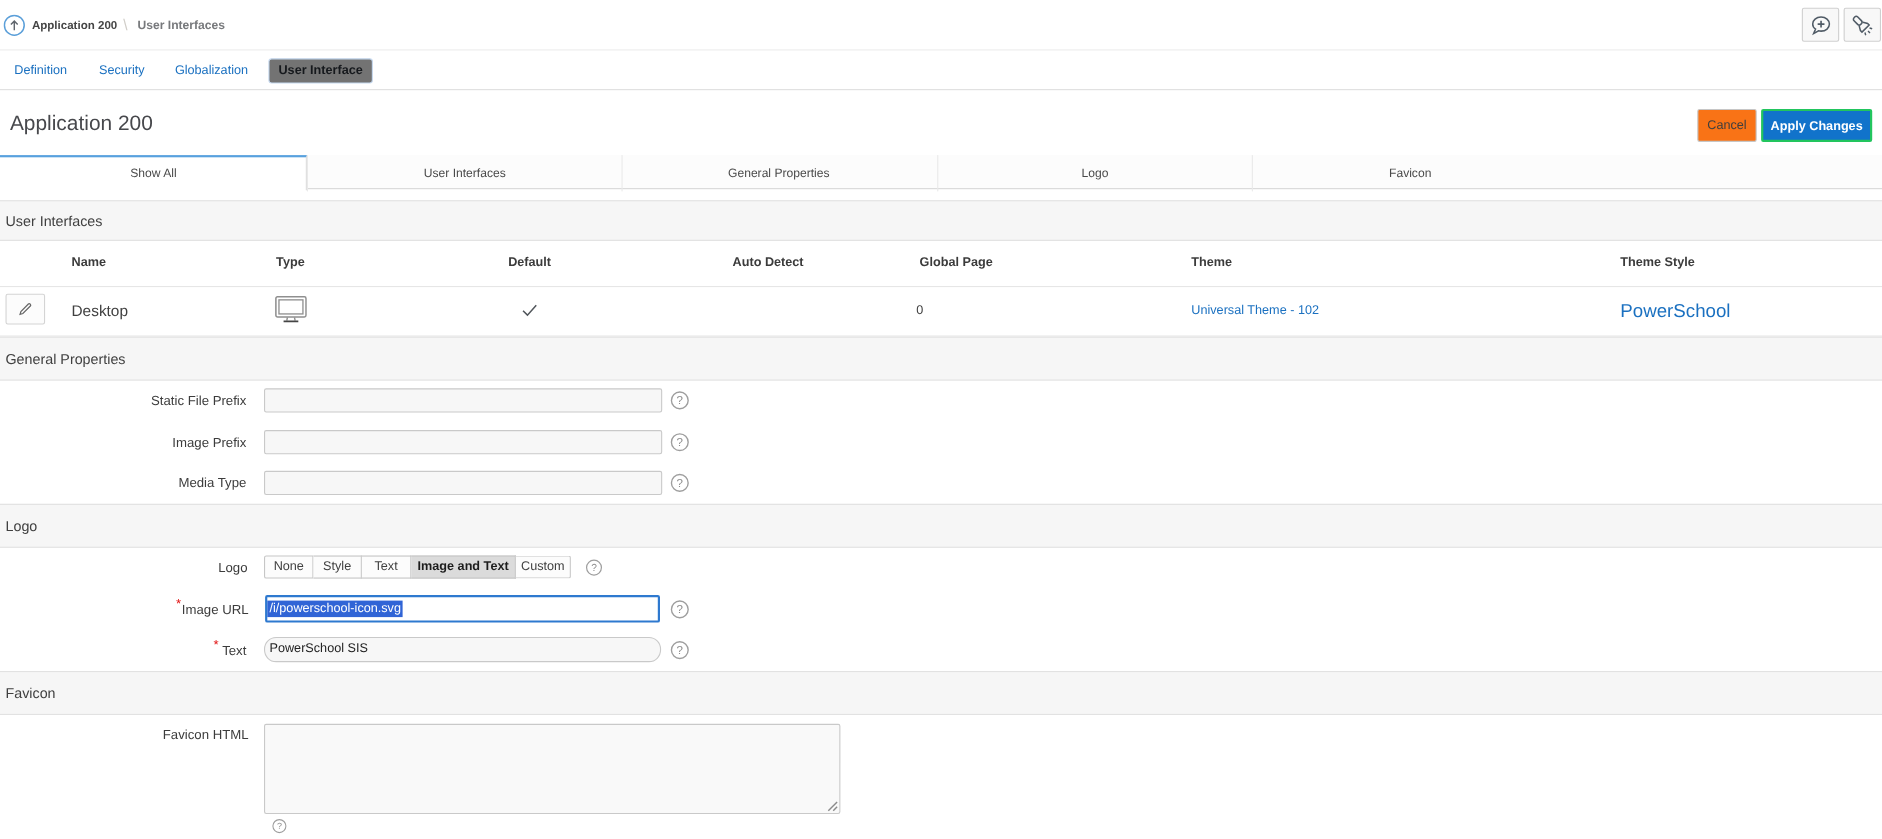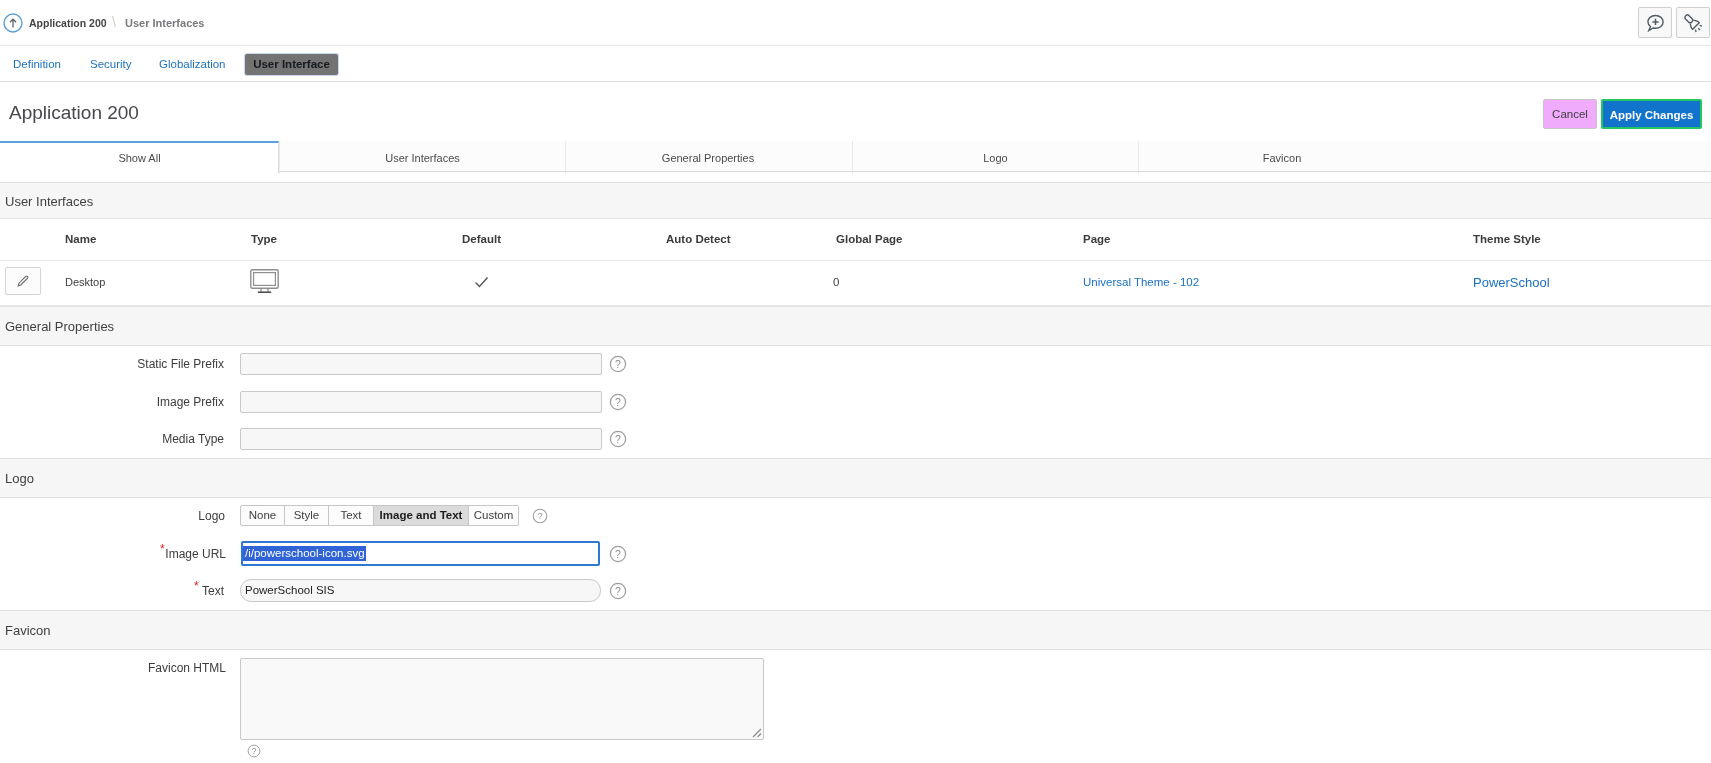"Cancel" div.abs { background: #f0abfc -> #f97316 }
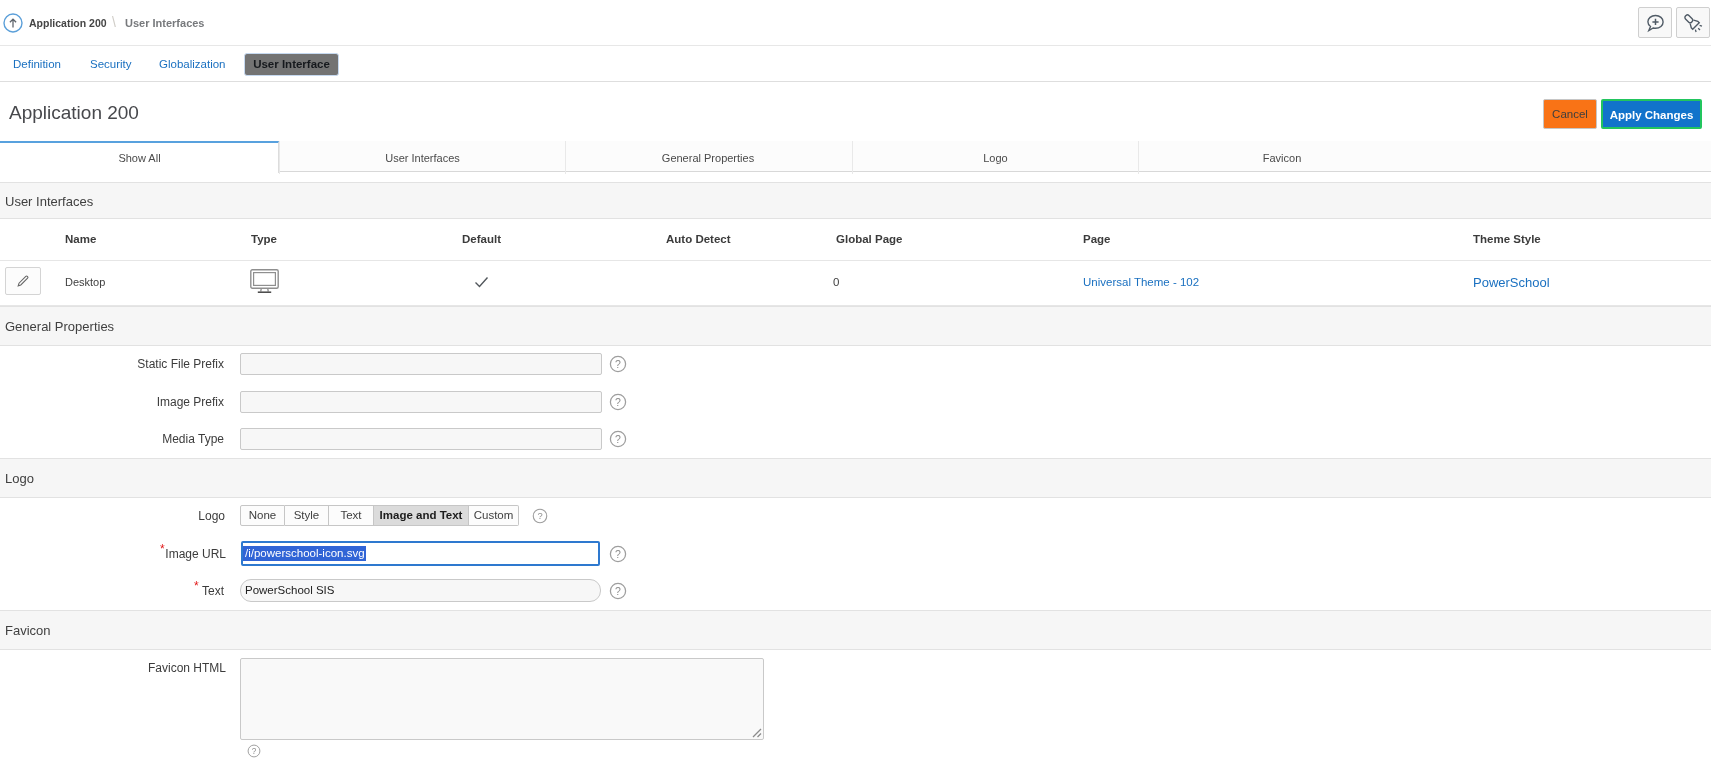"Page" div.thead { text: Page -> Theme }
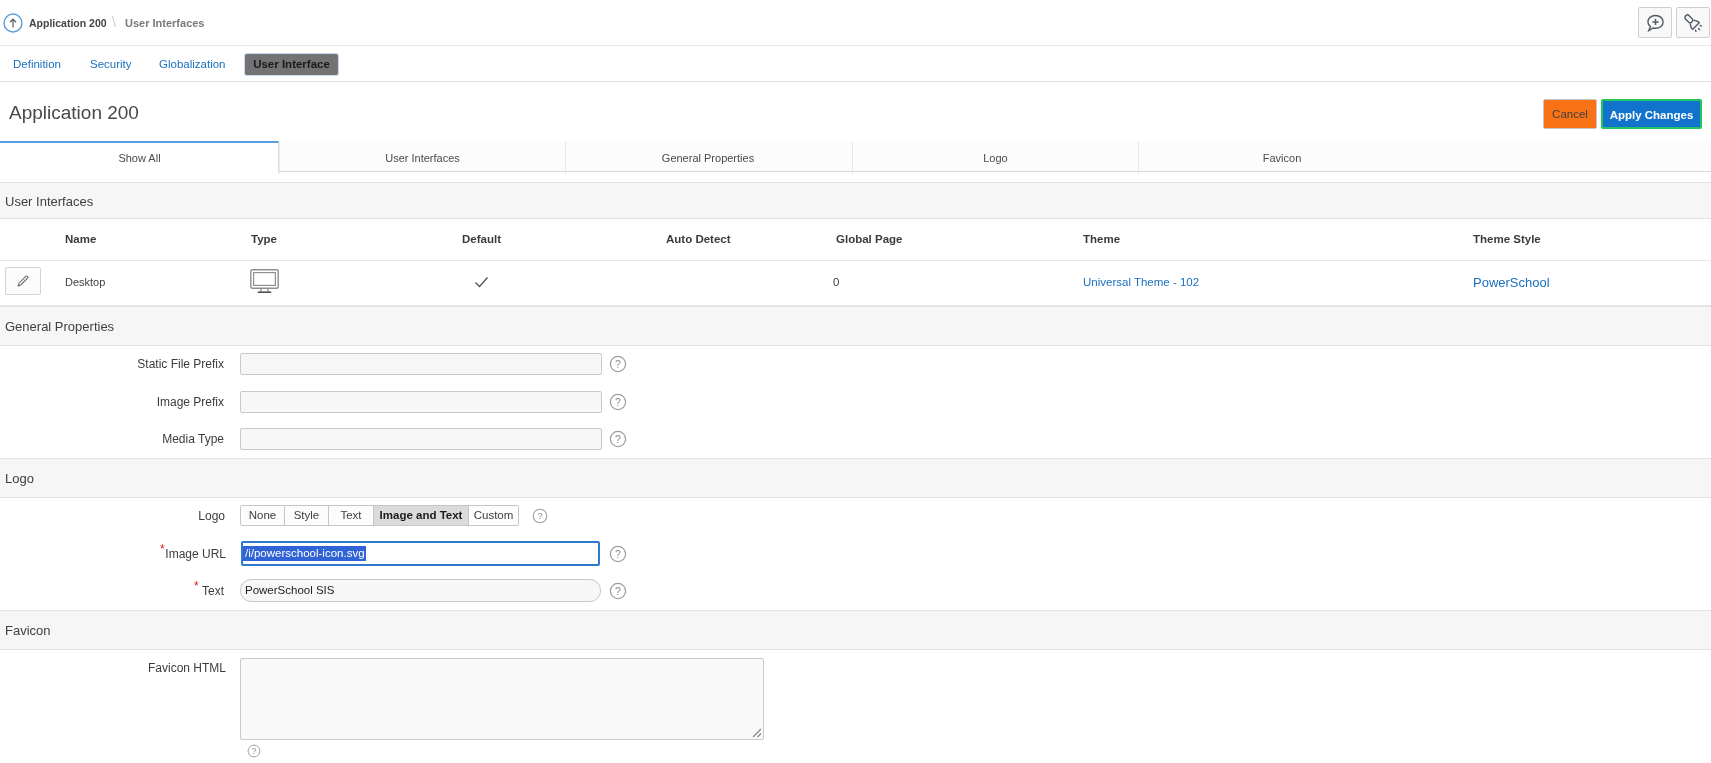"Desktop" div.abs { font-size: 11px -> 14px }
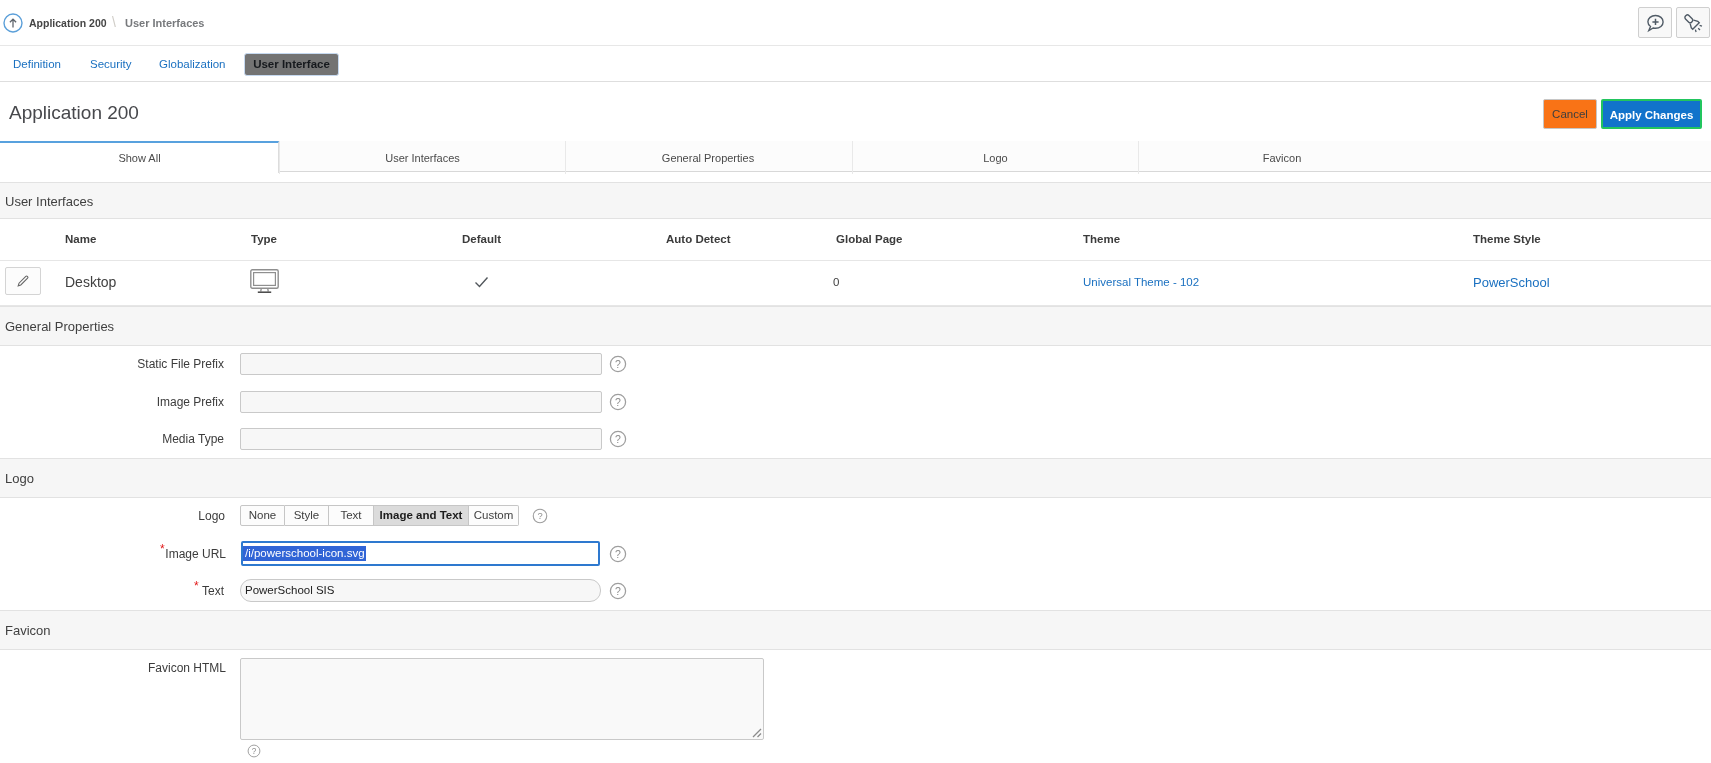"PowerSchool" div.abs { font-size: 13px -> 17px }
